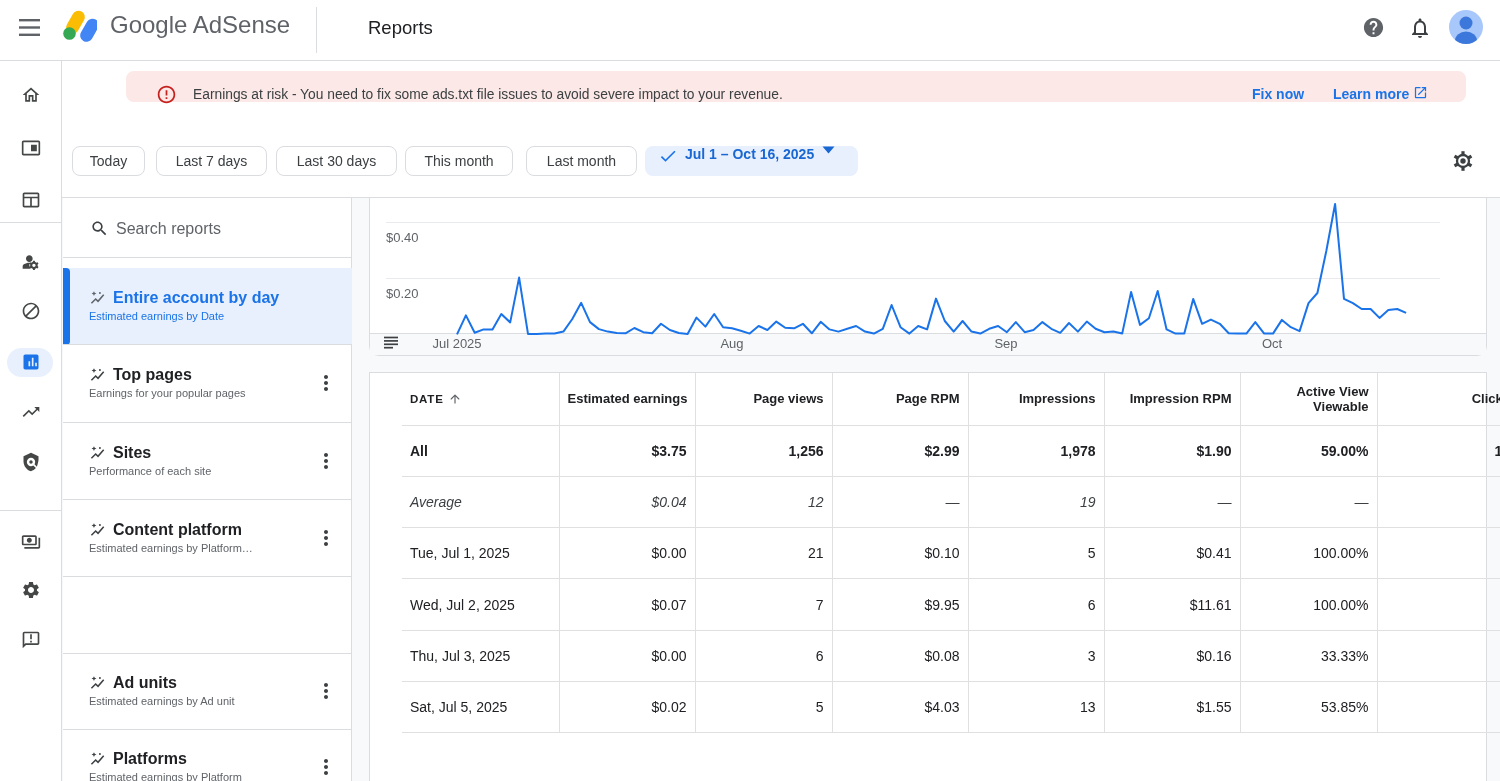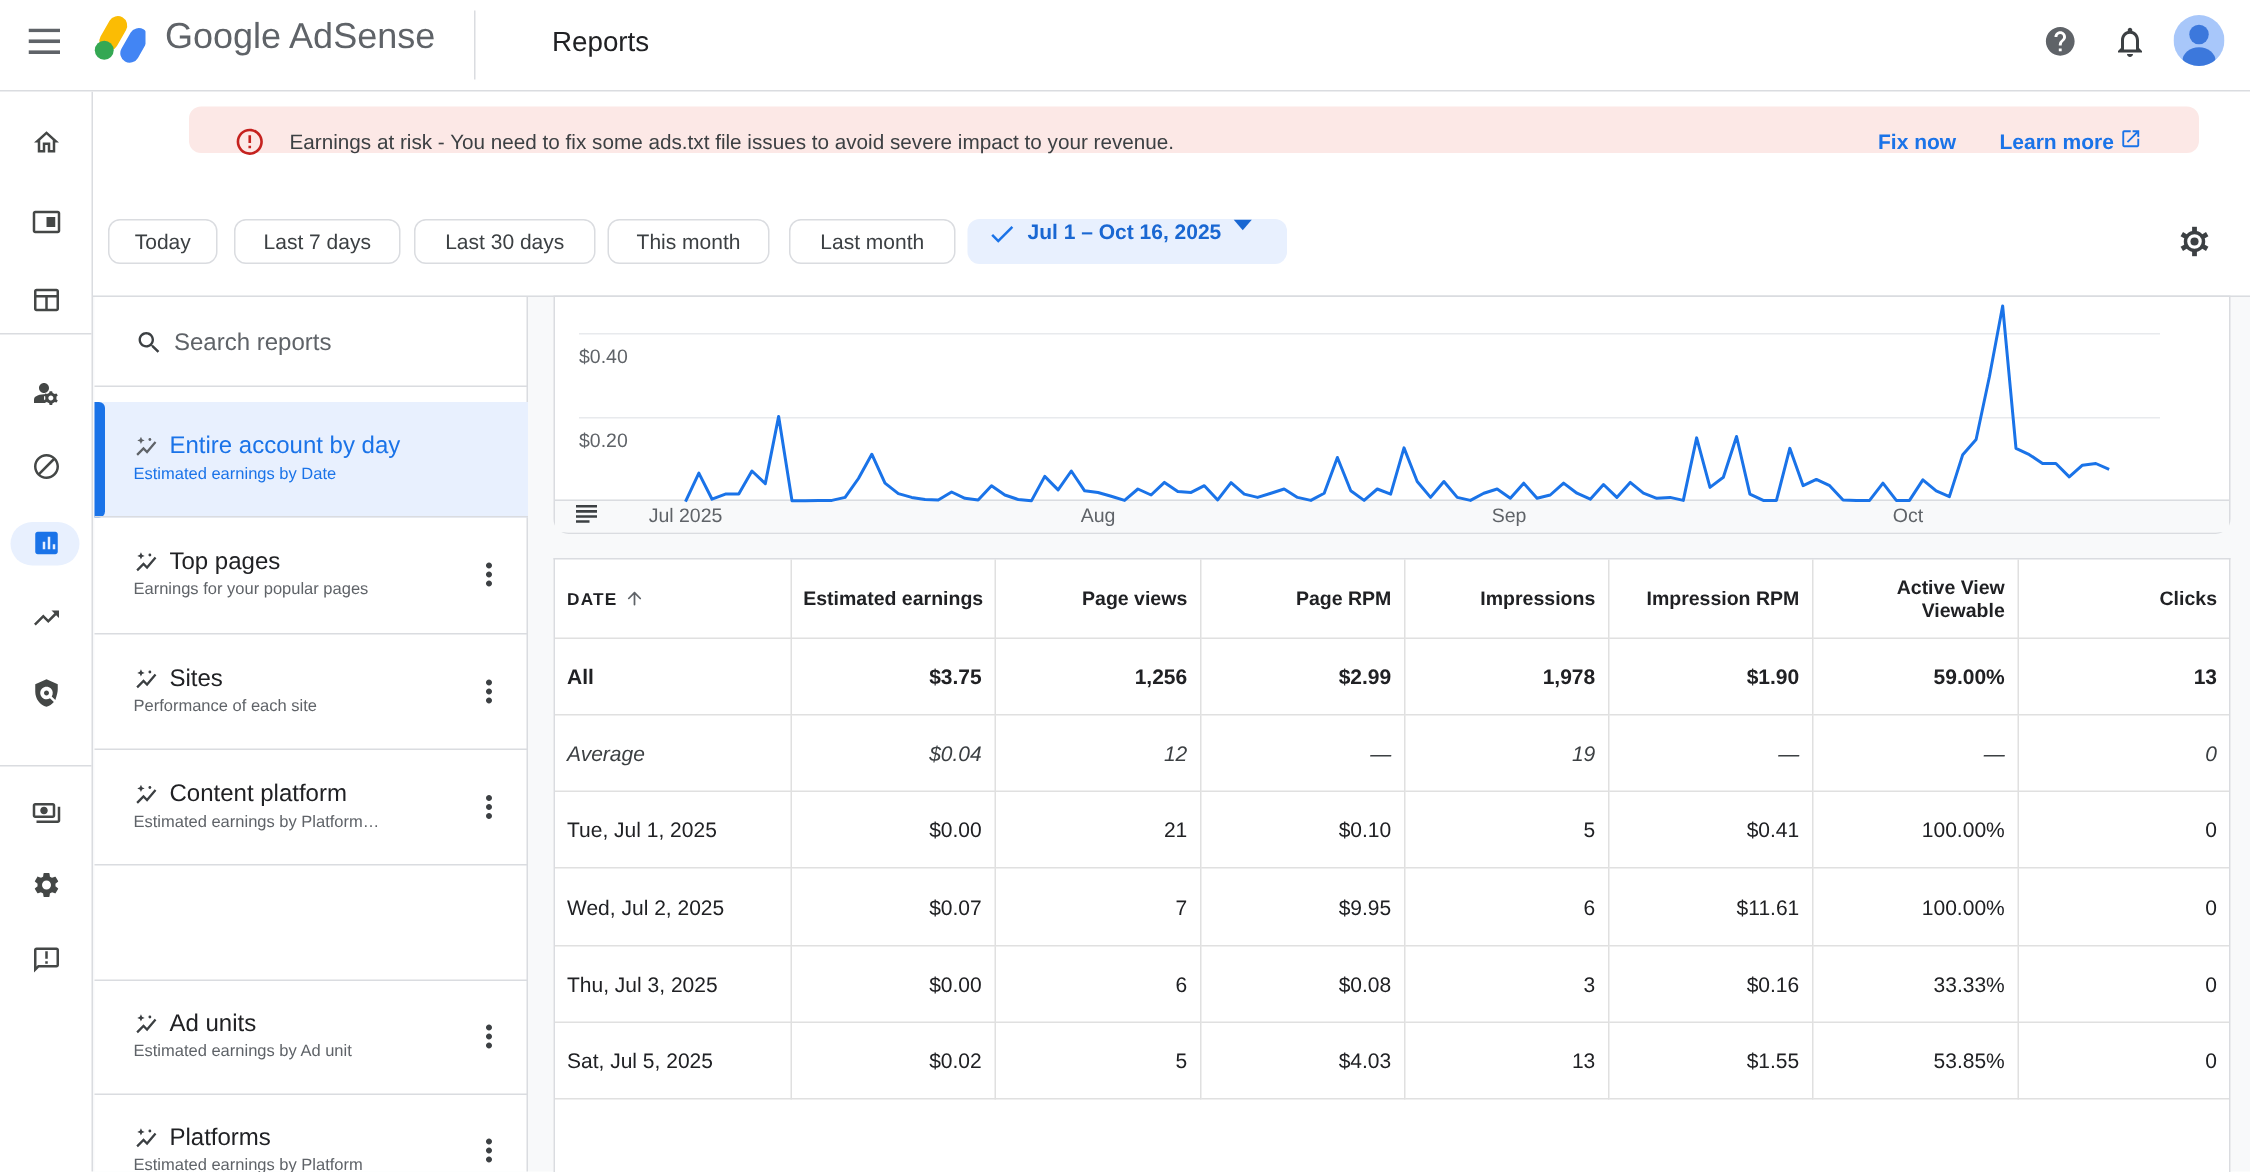"Entire account by day" .rep-title { font-weight: normal -> bold }
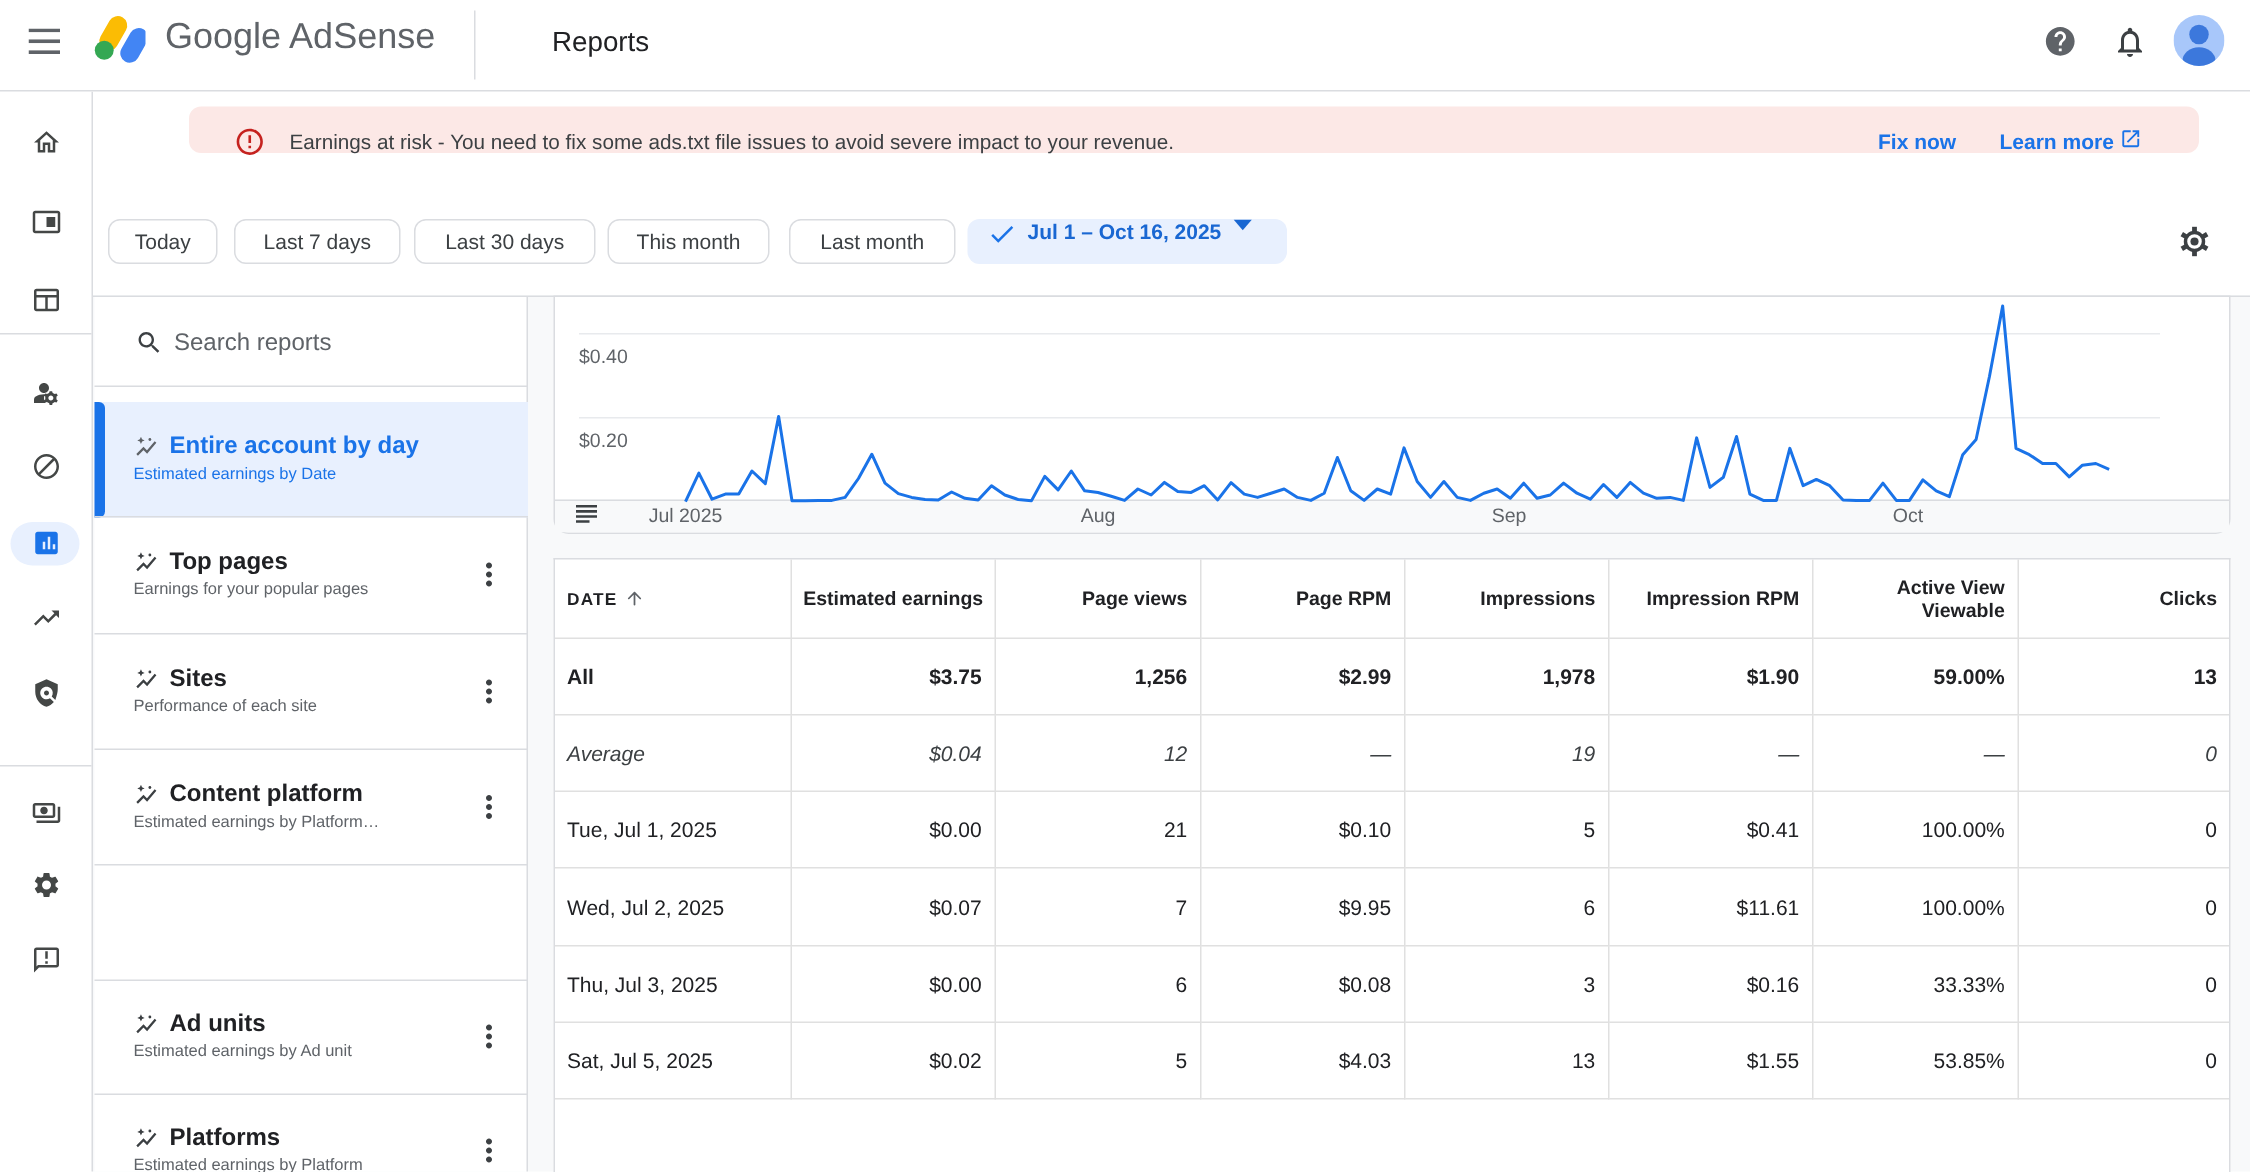"DATE" #table-card { padding-left: none -> 32px }
